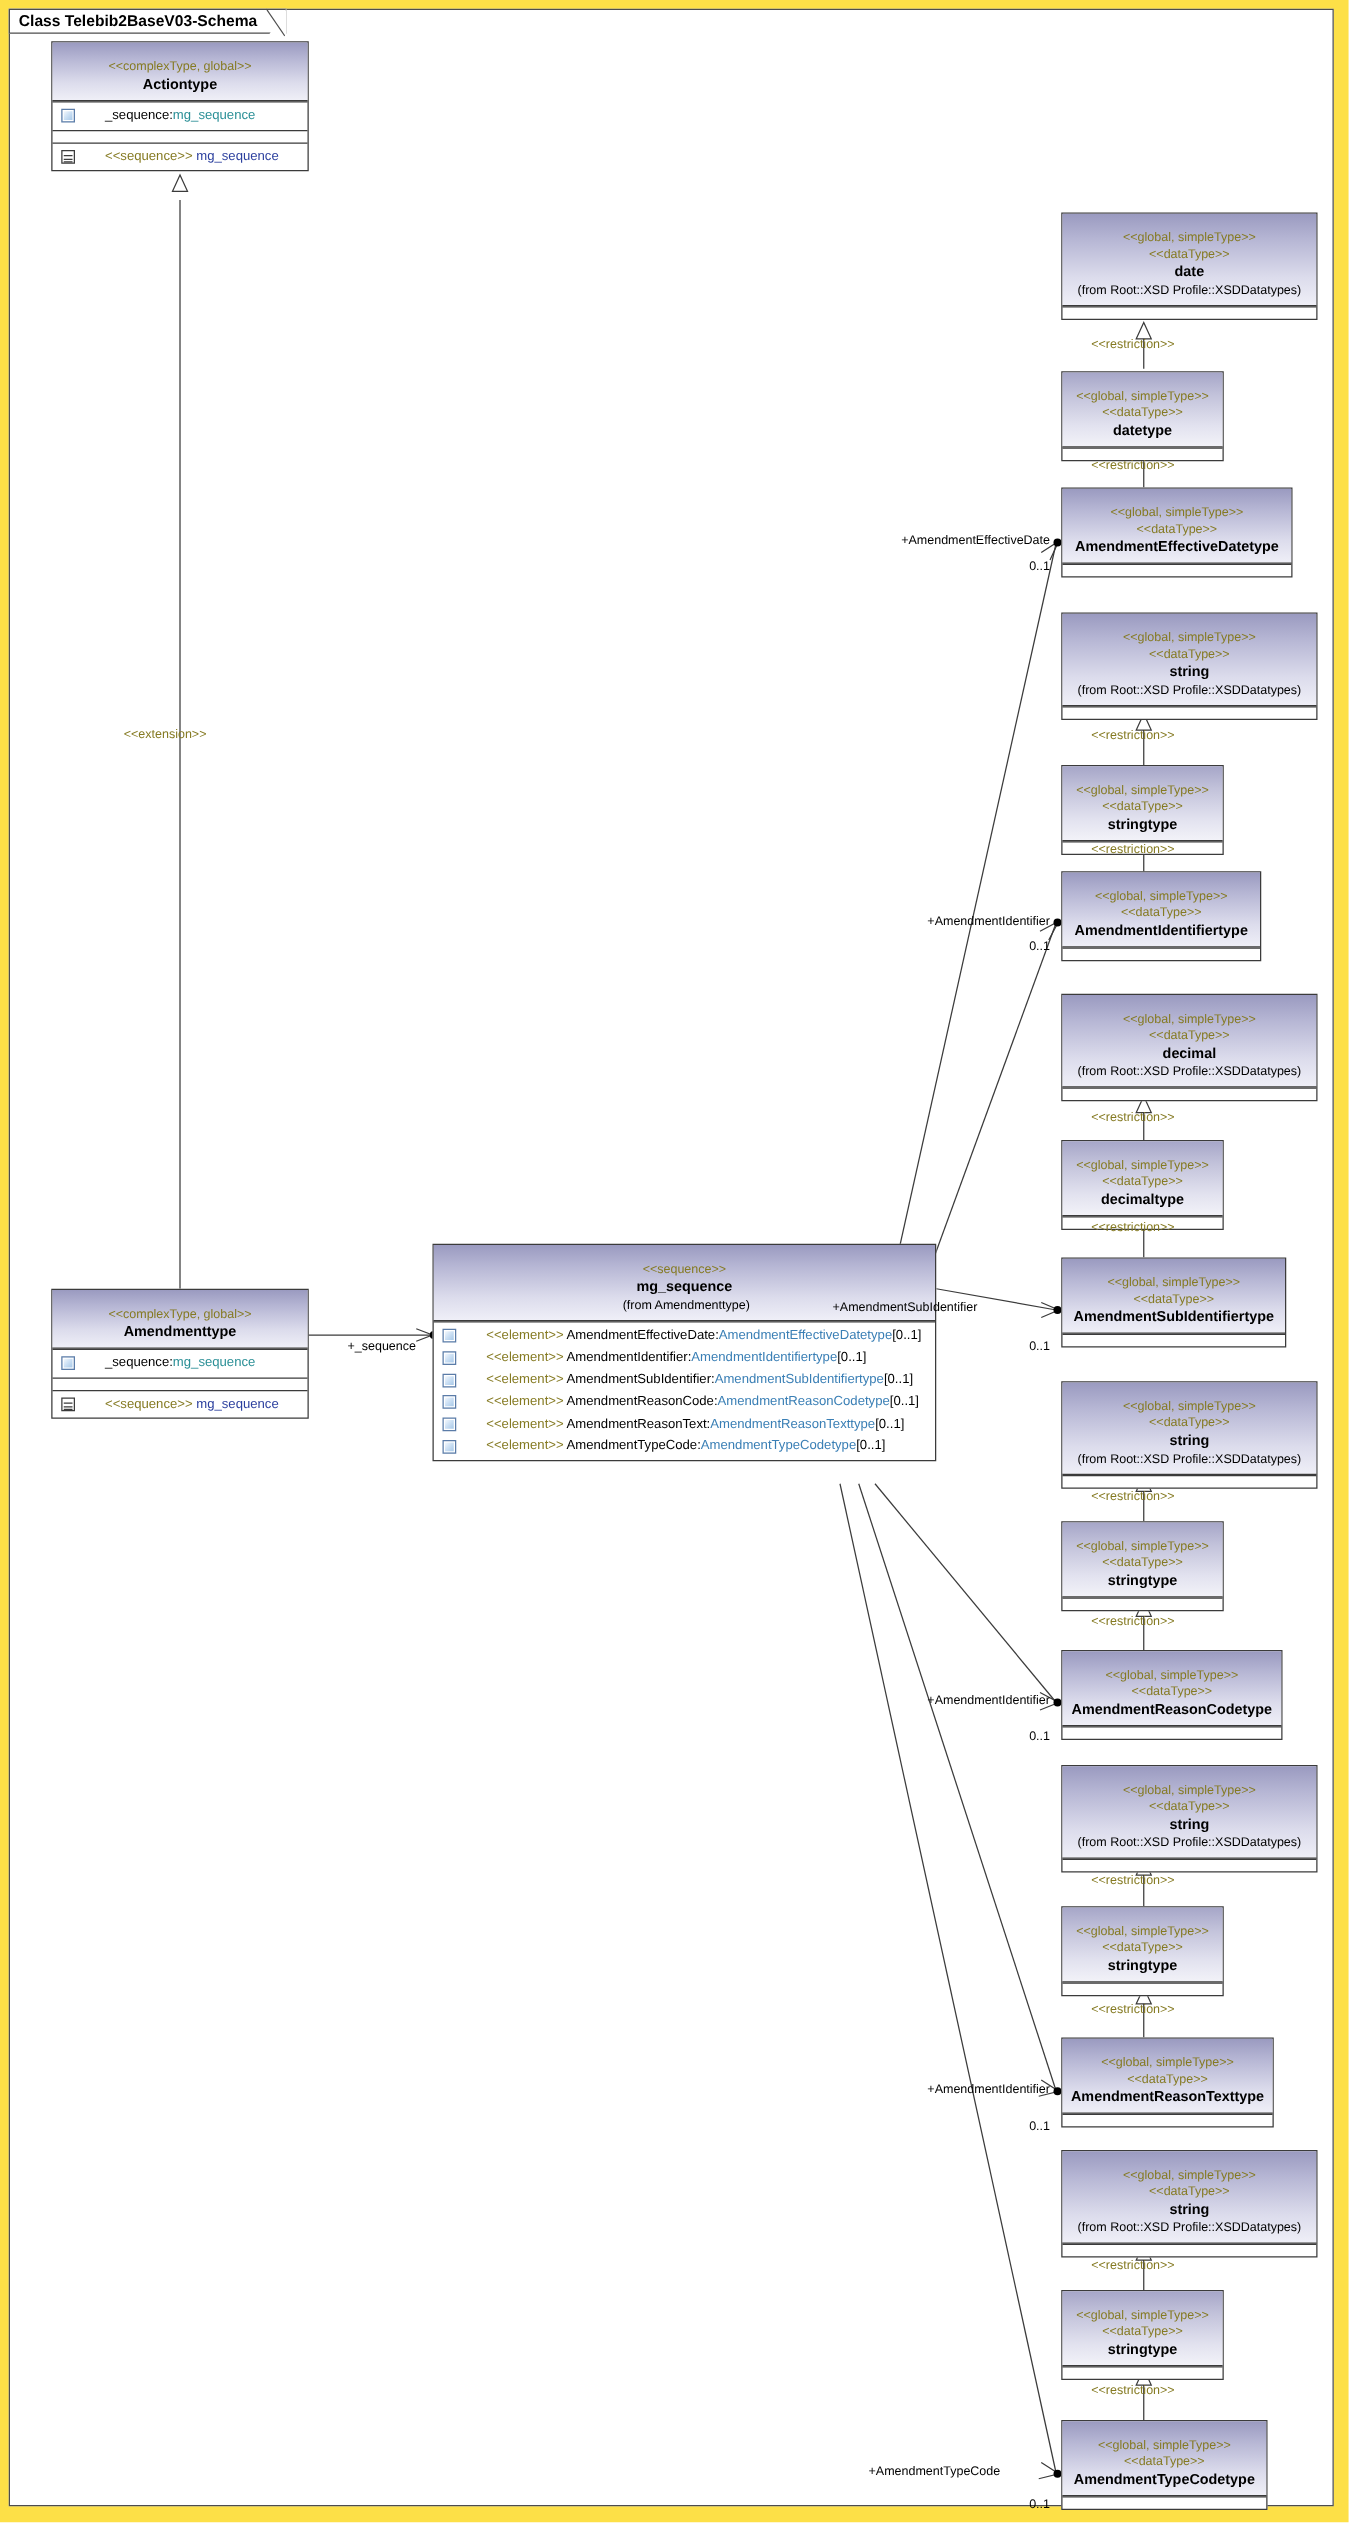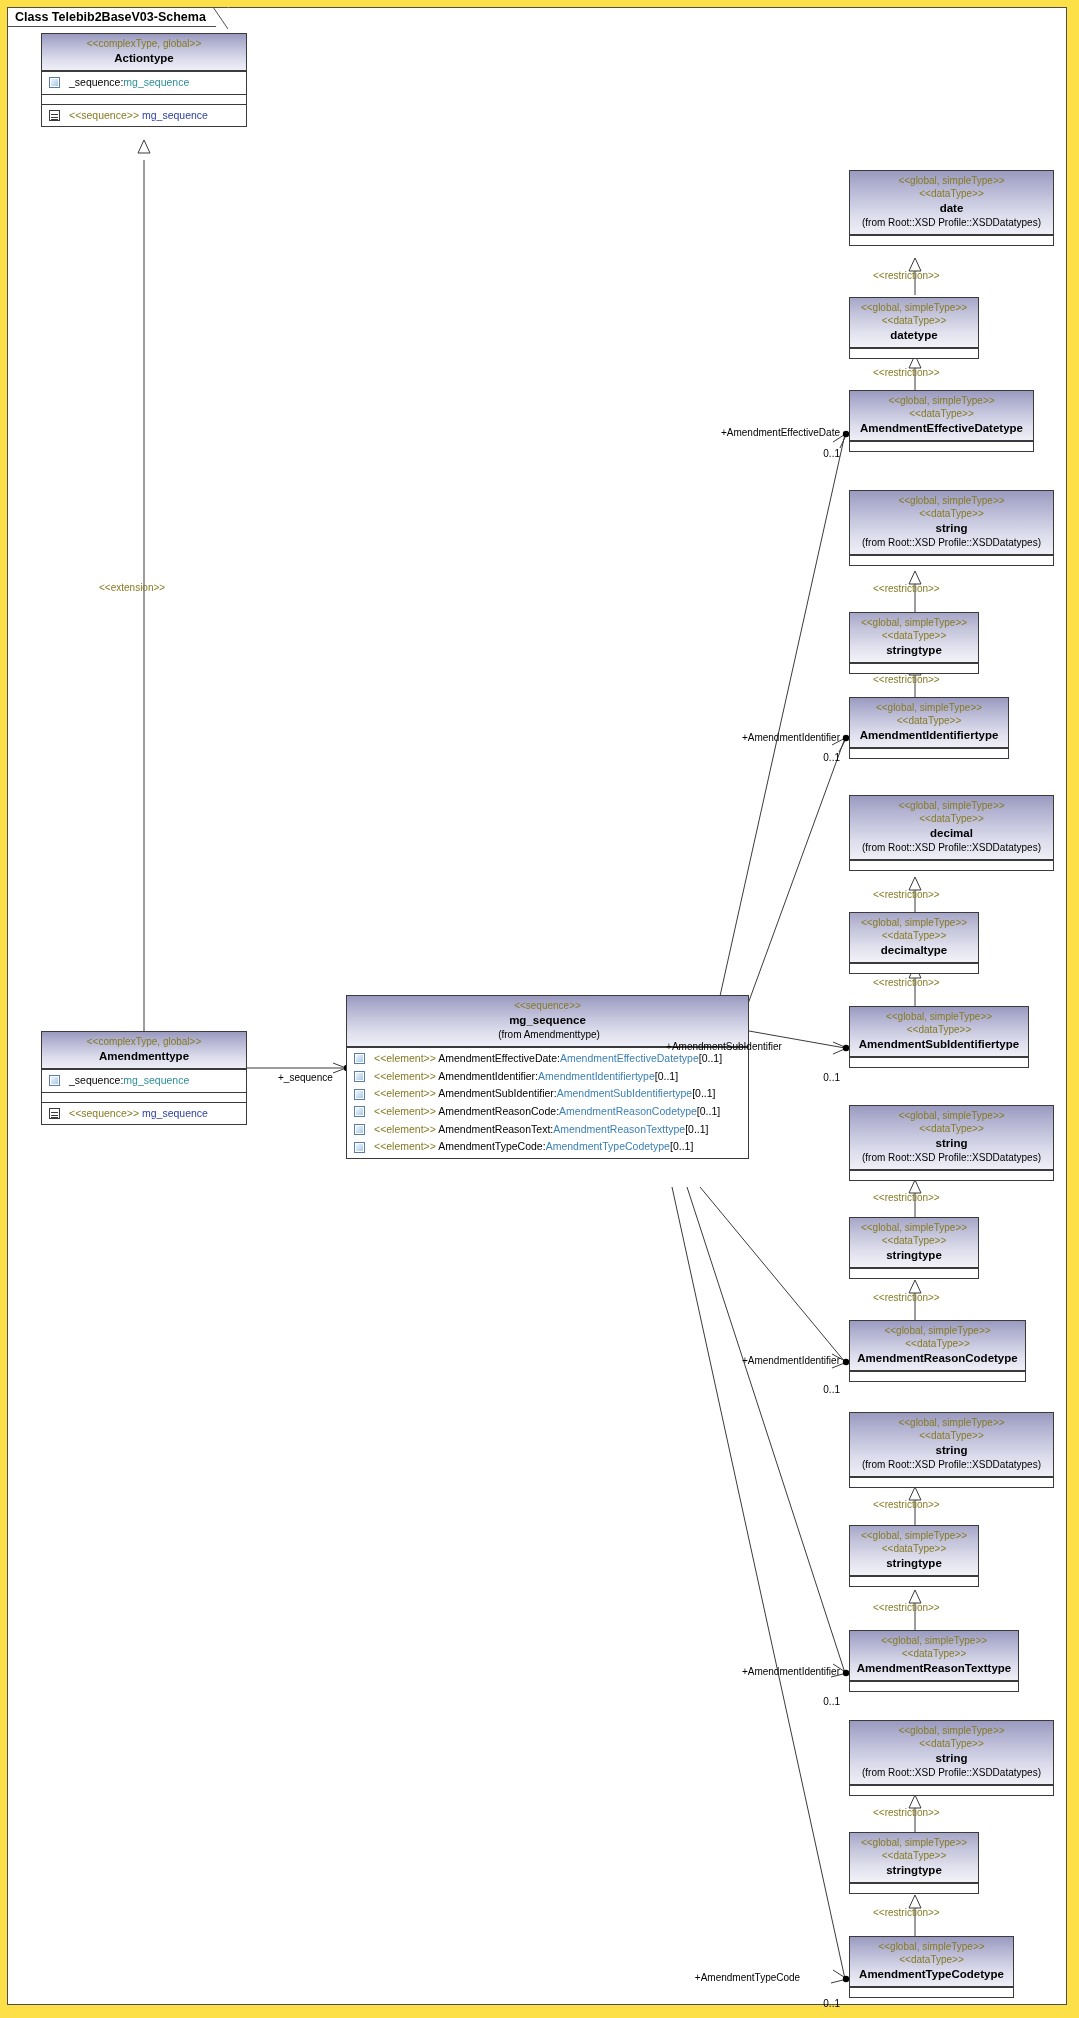"<<complexType, global>>" .node .head { padding: 3px 4px 4px 4px -> 13px 4px 4px 4px }
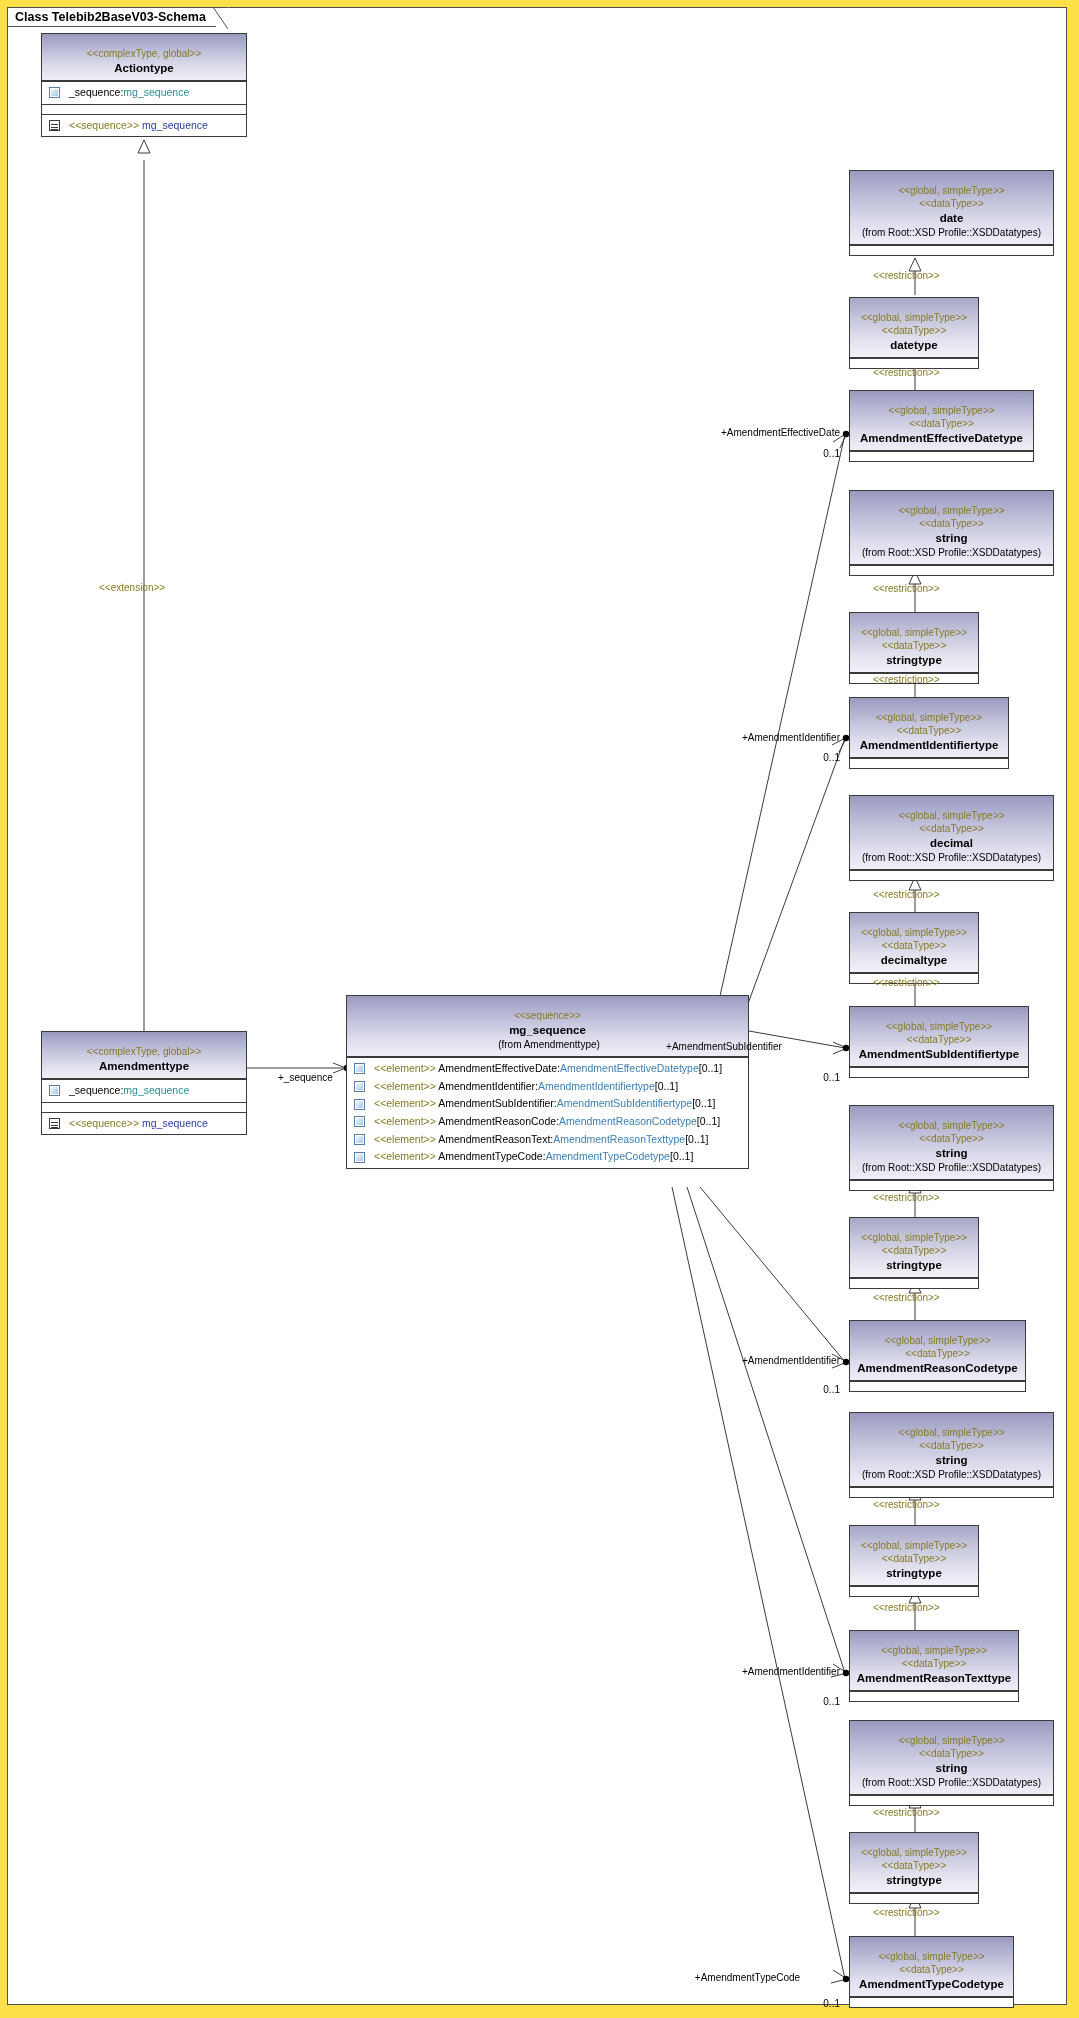"_sequence:mg_sequence" .attr { gap: 9px -> 24px }
